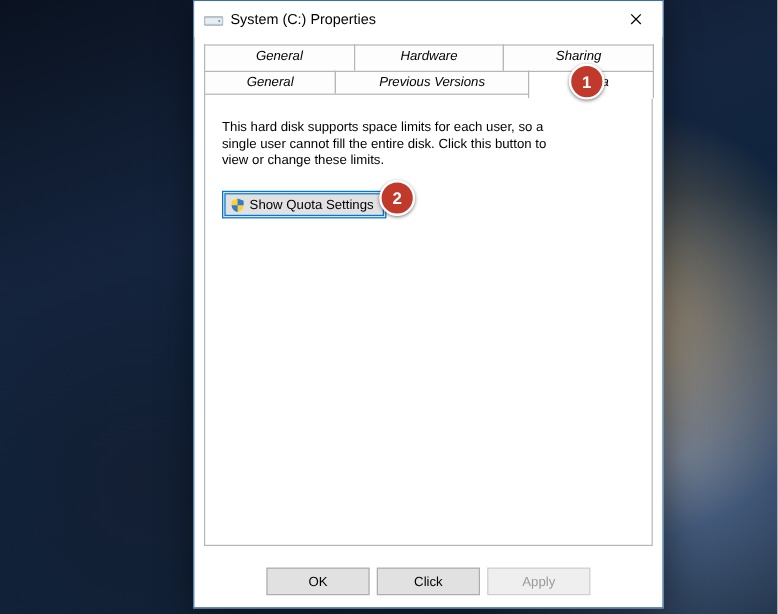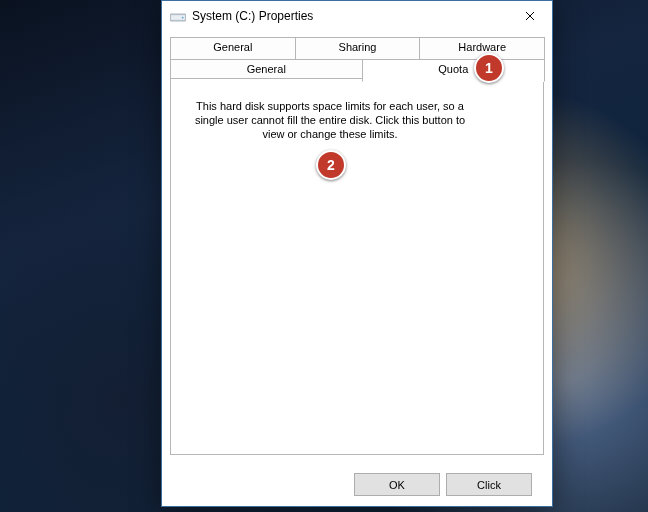"General" .tab-strip { font-style: none -> italic }
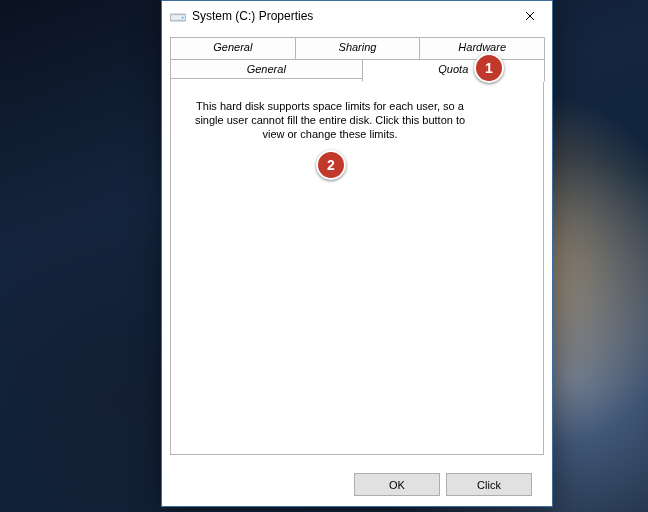"Sharing" div.tab { order: before "Hardware" -> after "Hardware" }
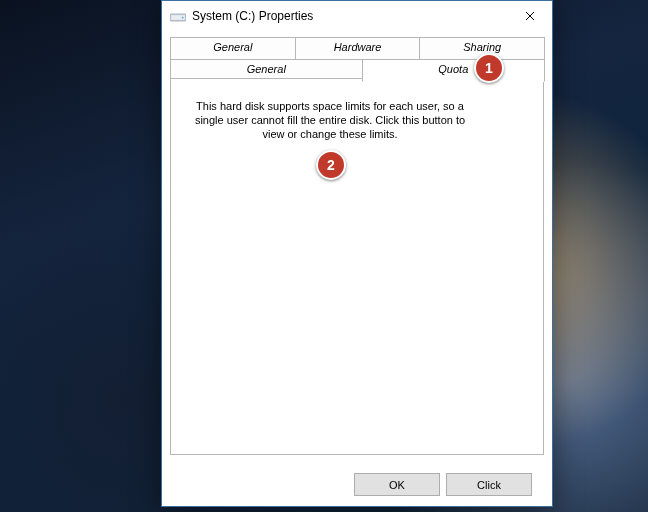"Previous Versions" div.tab { html: none -> <div><span>Previous Versions</span></div> }
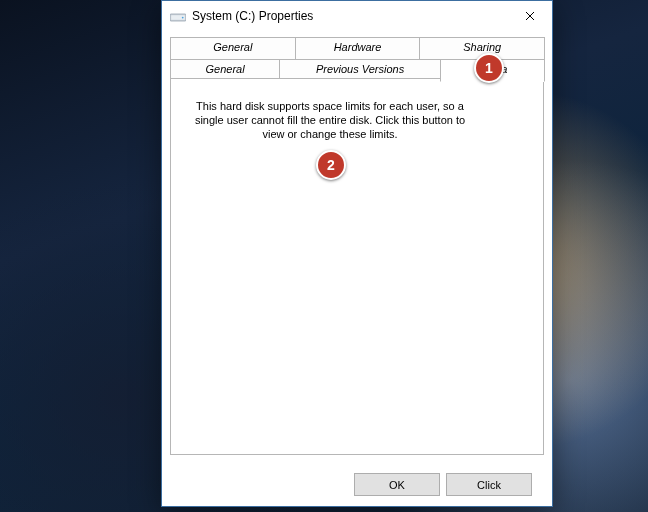"This hard disk supports space" .panel-text { text-align: center -> none }
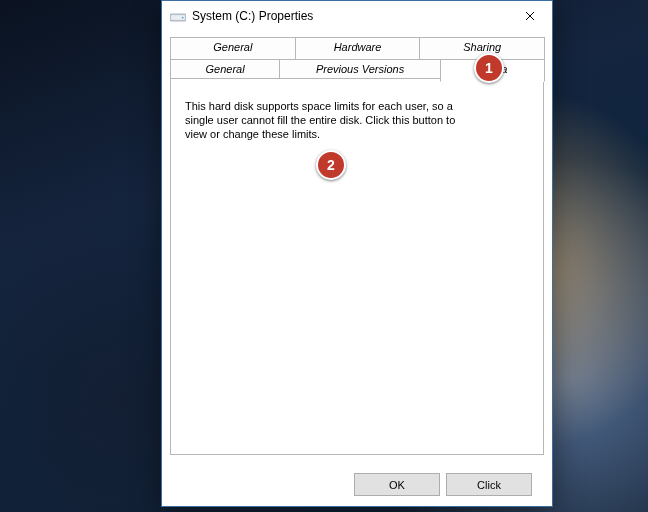"Show Quota Settings" div.show-quota-btn { html: none -> <div> <span> <svg> <path></path> <path></path> <path></path> </svg> </span> <span>Show Quota Settings</span> </div> }
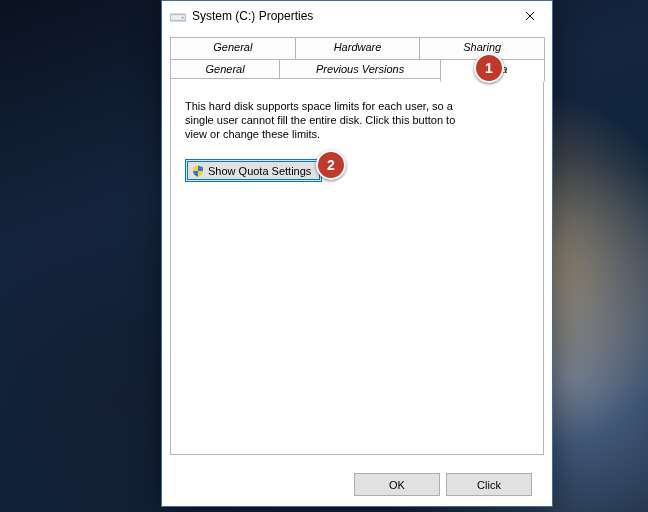"OK" .button-row { justify-content: flex-end -> center; padding: 10px 20px 10px 8px -> 10px 8px 10px 8px }
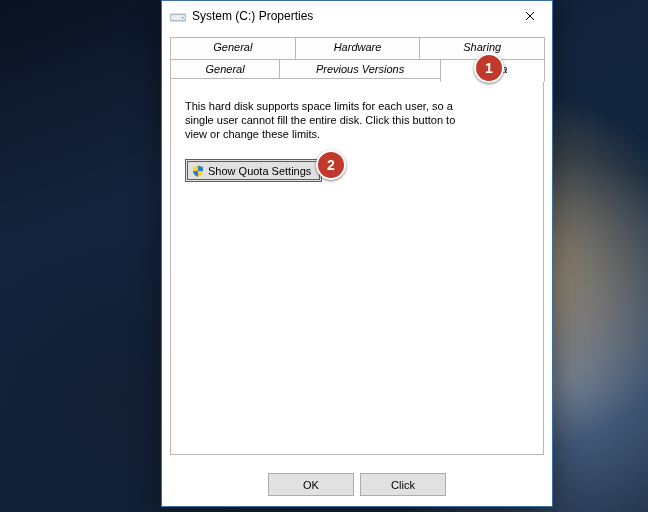"Apply" button.dlg-btn { html: none -> <button><span>Apply</span></button> }
